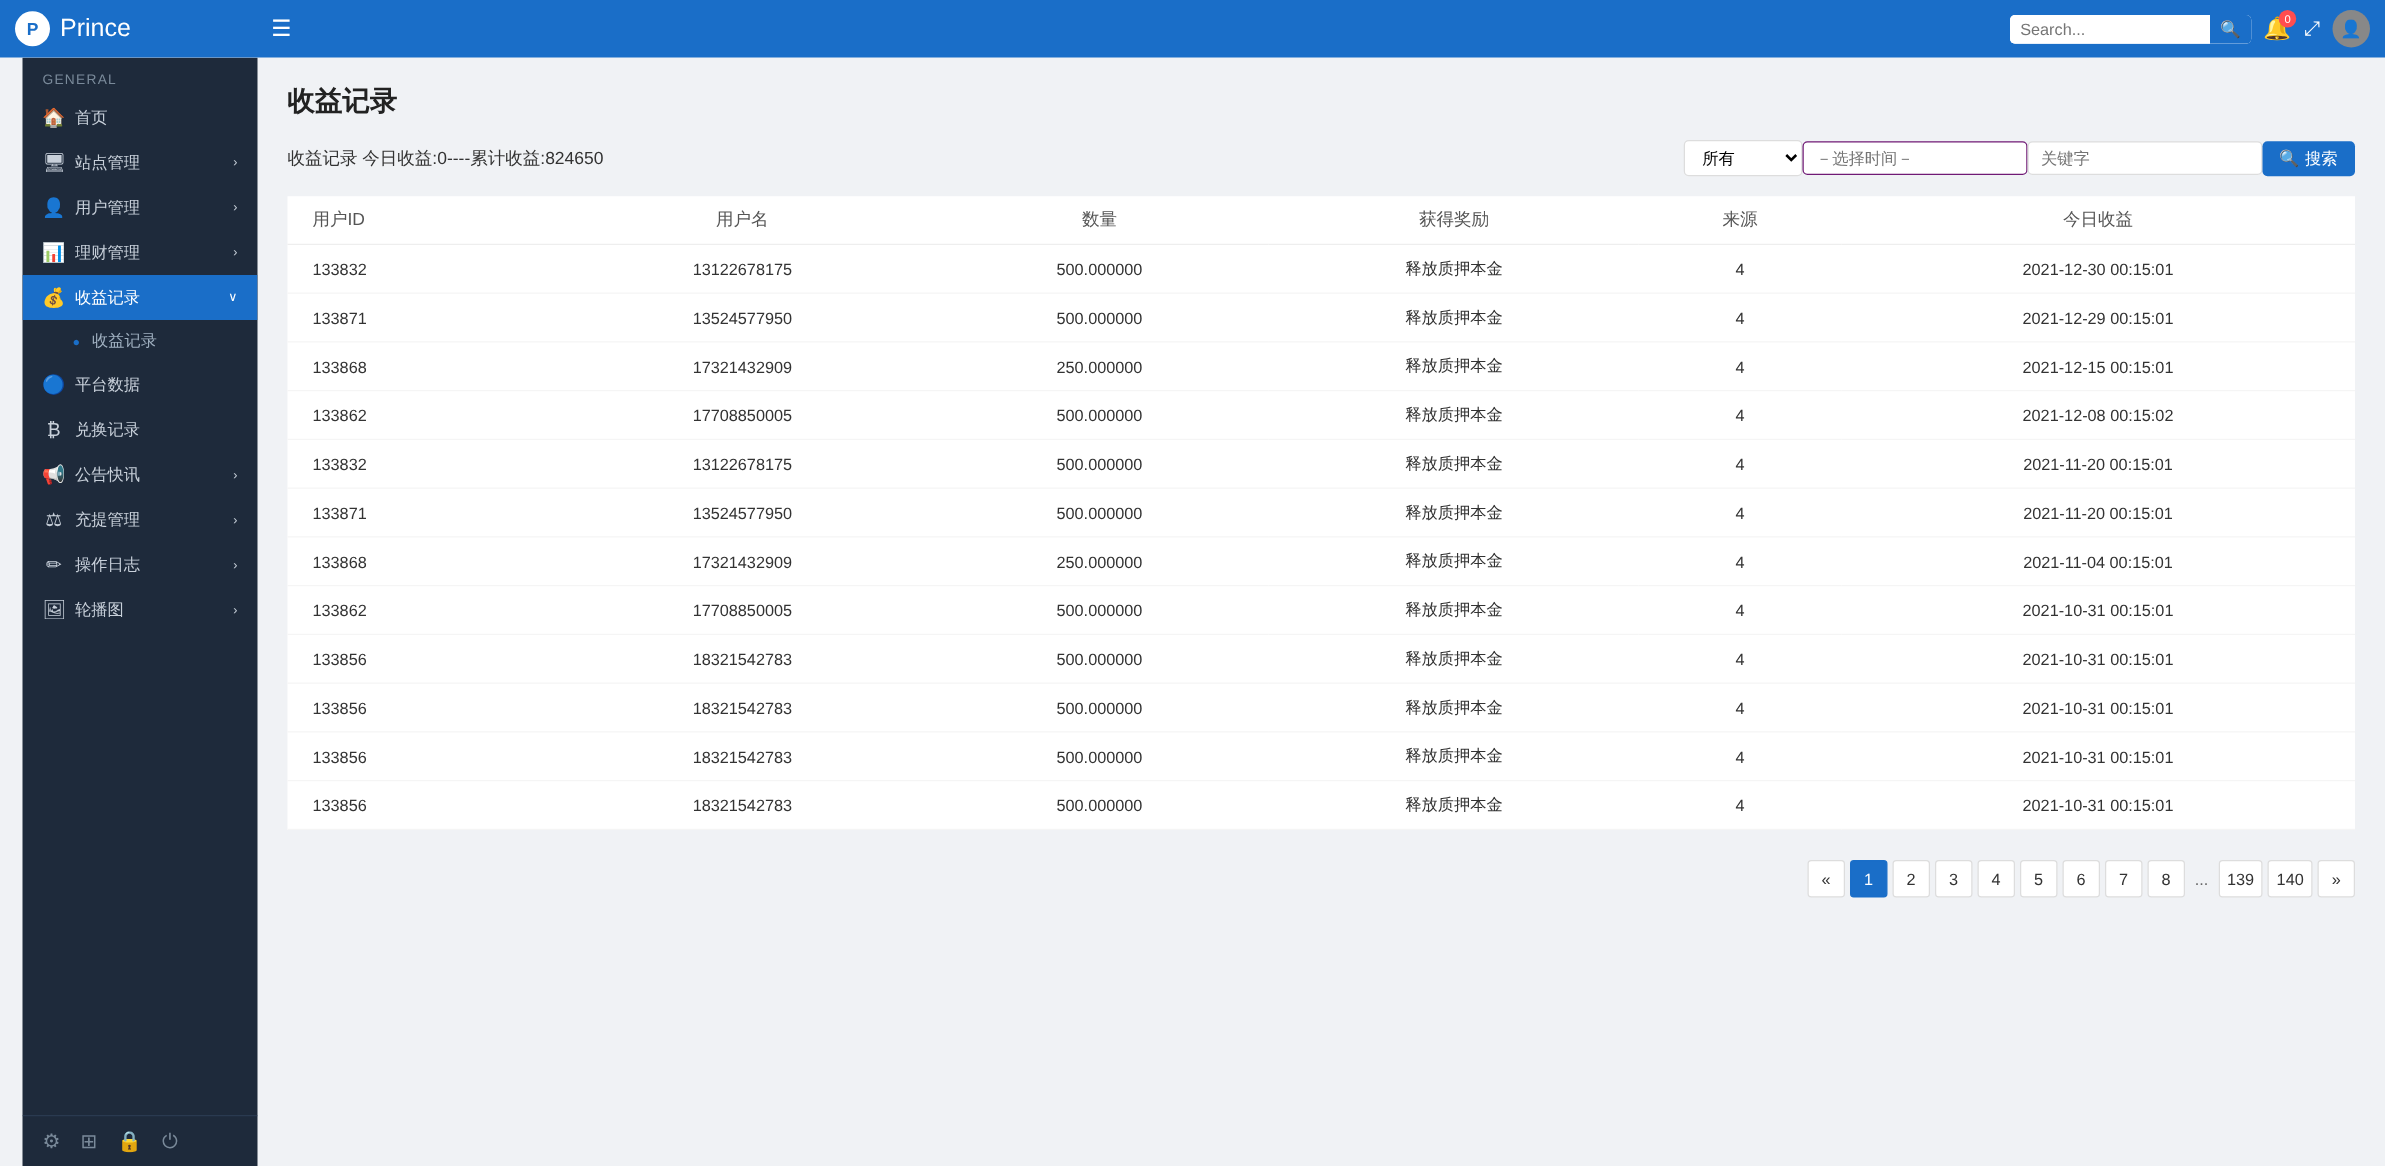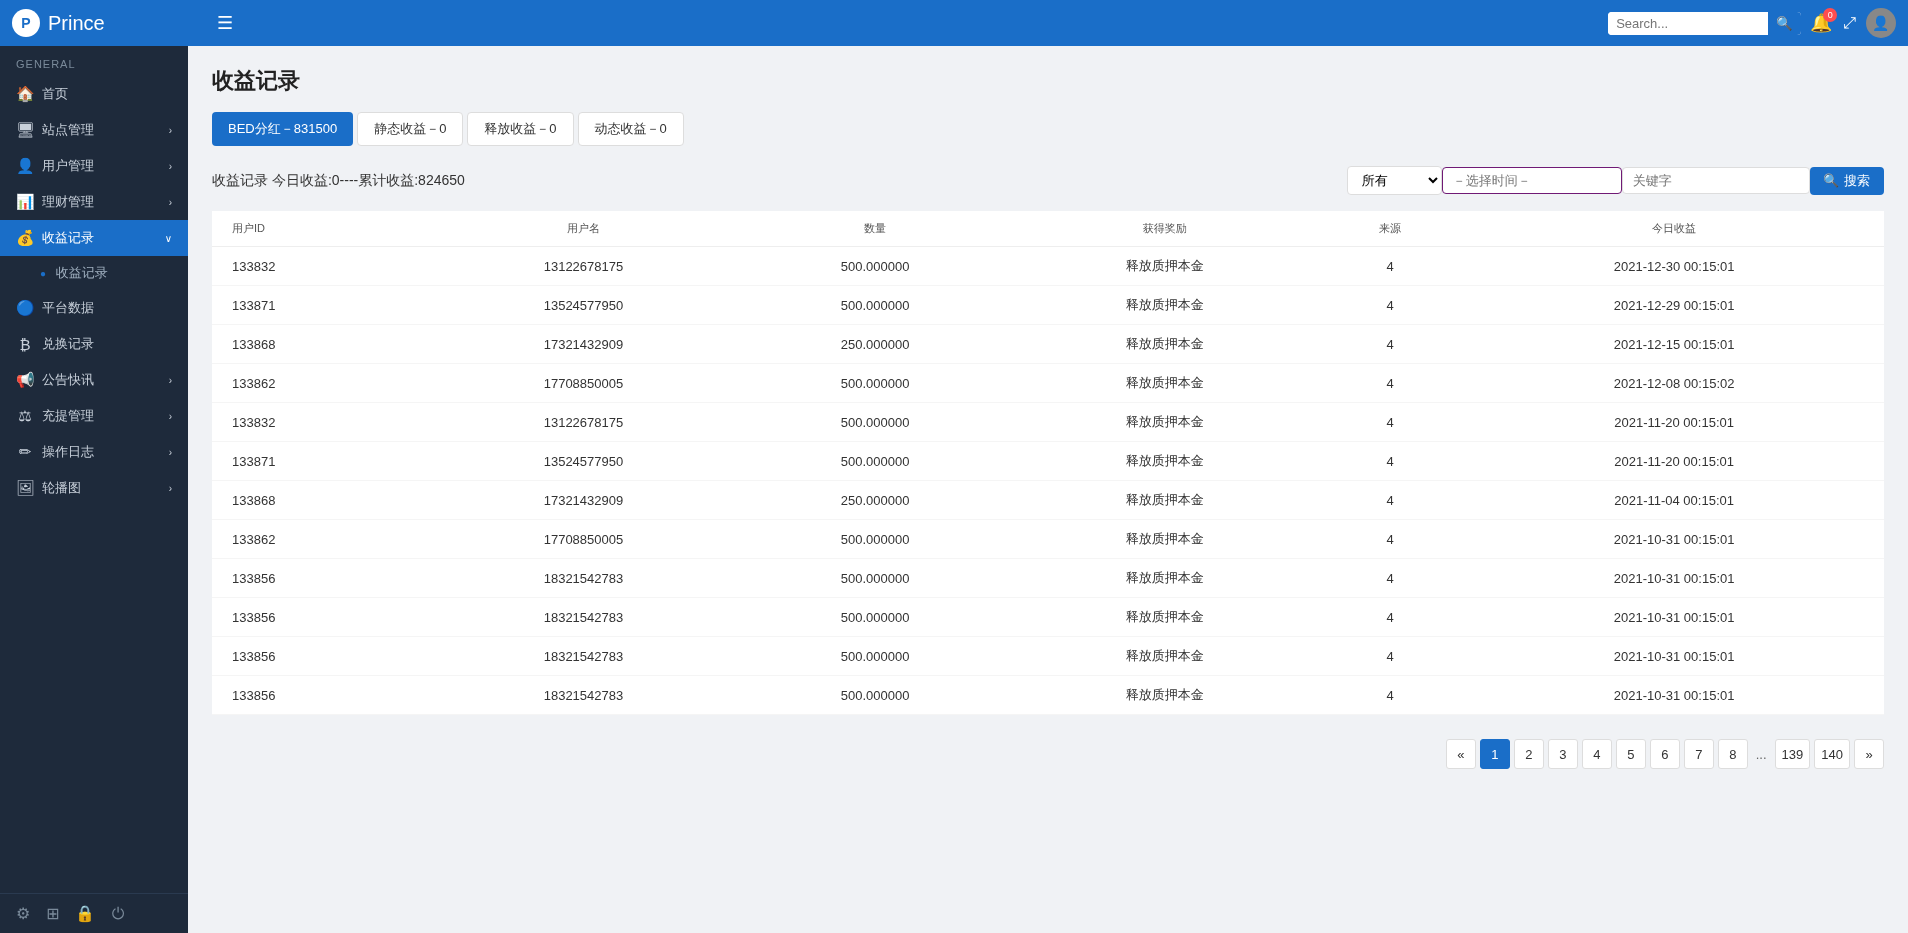"GENERAL" .main-layout { padding-left: none -> 18px }
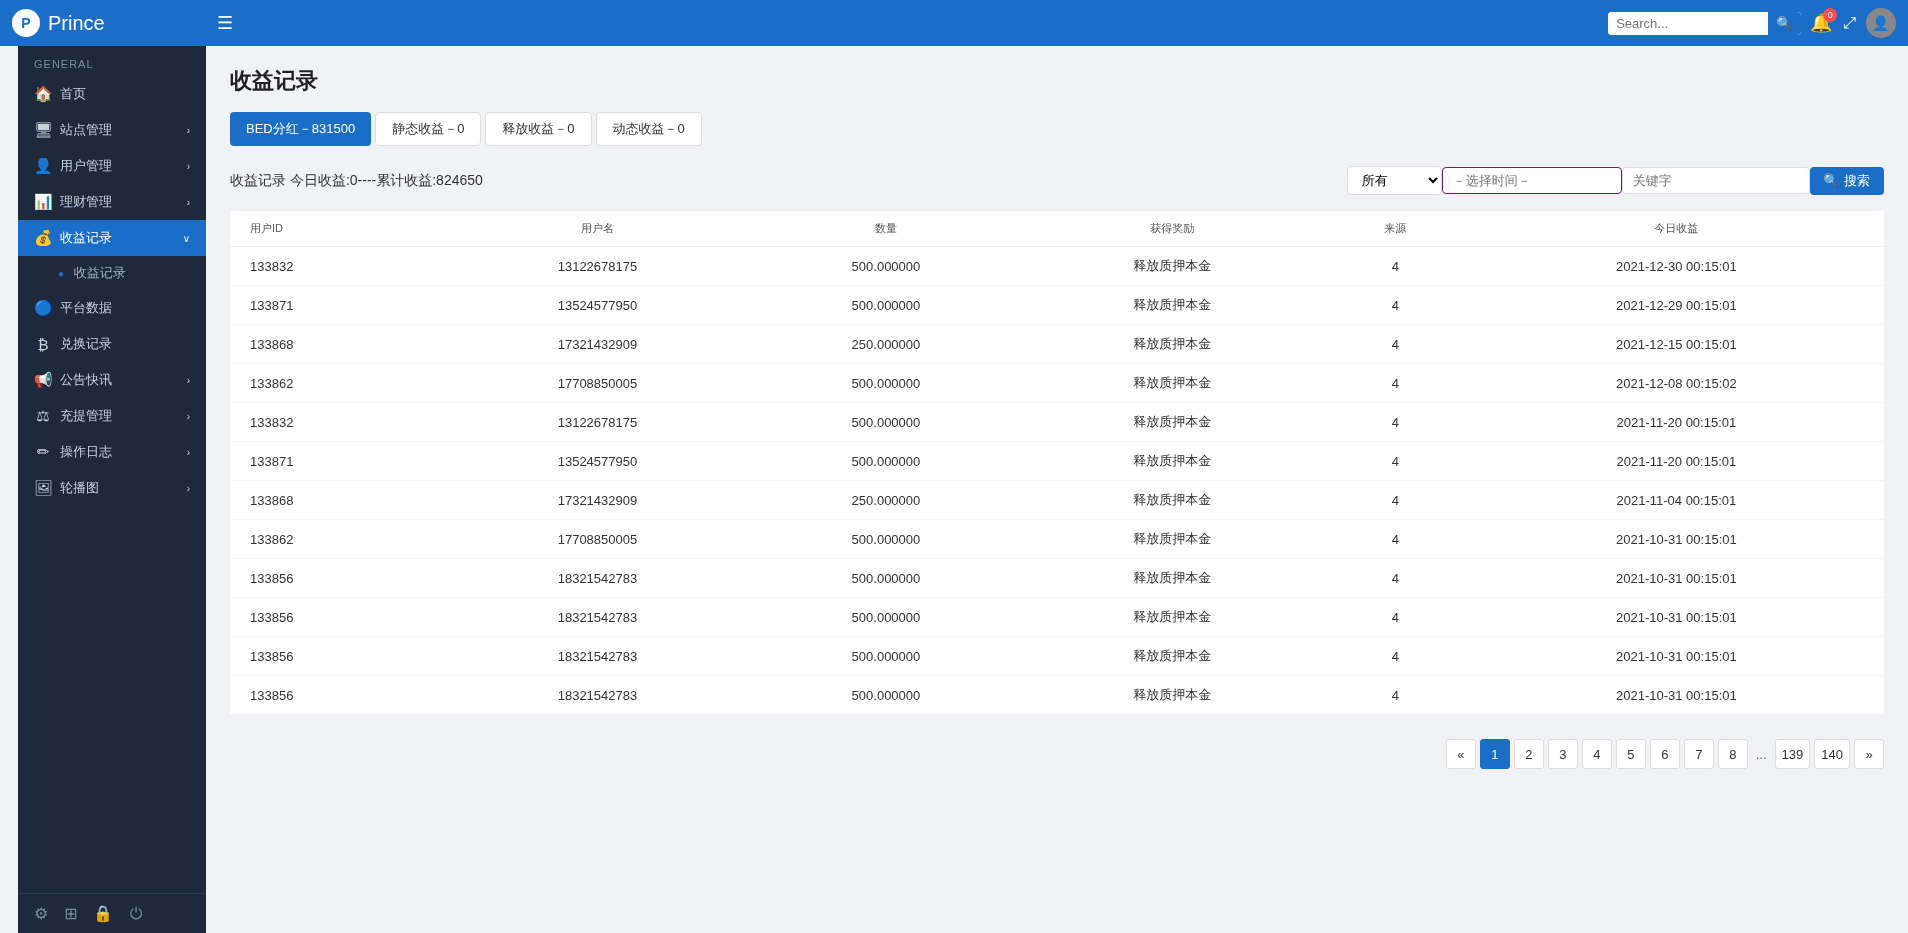"BED分红－831500" div.tabs-row { html: <div> <button>BED分红－831500</button> <button>静态收益－0</button> <button>释放收益－0</button> <button>动态收益－0</button> </div> -> none }
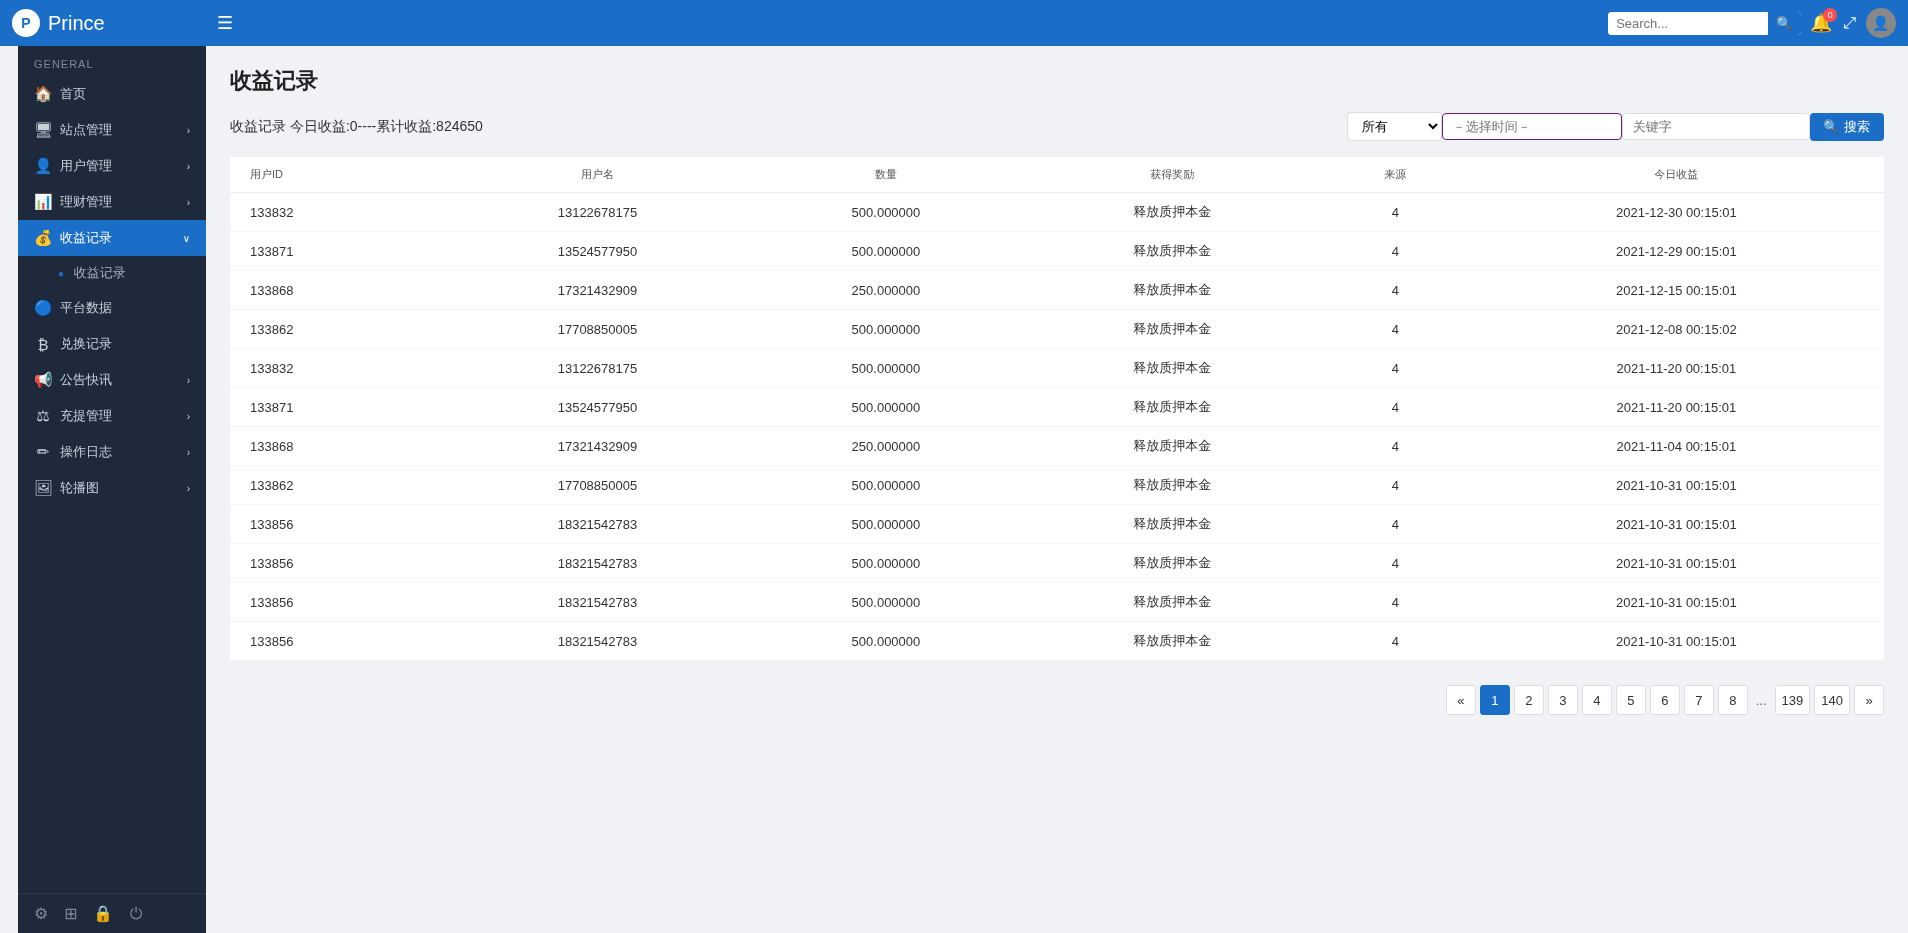"用户ID" .data-table th { font-size: 11px -> 14px }
